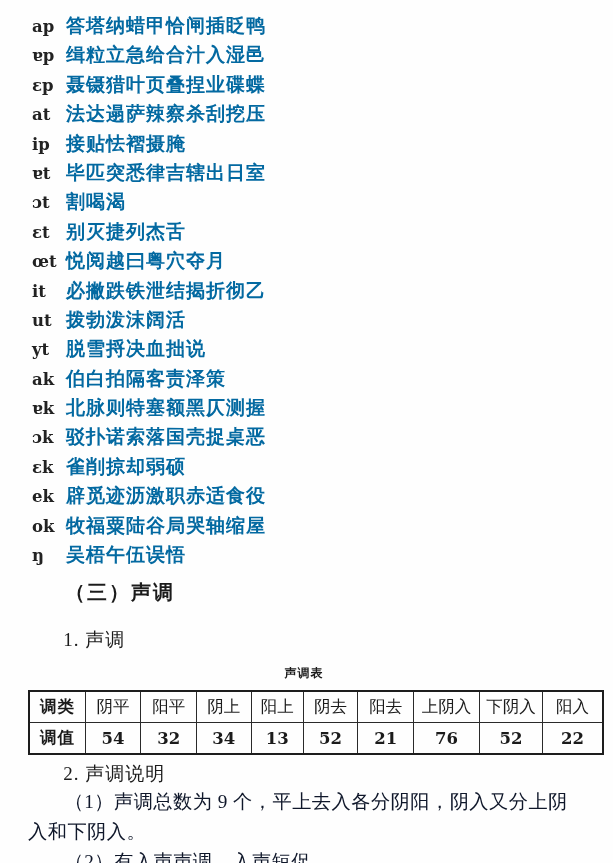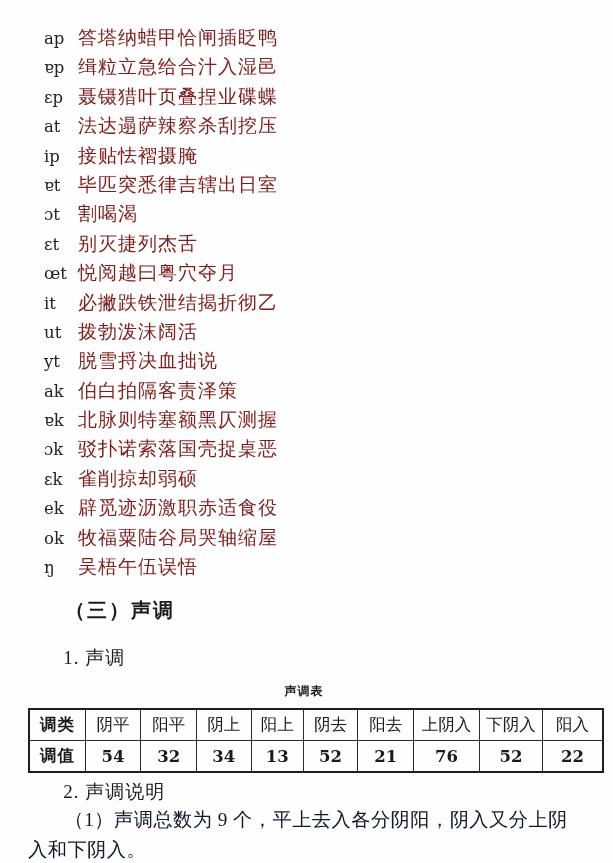"ap" .finals-list { font-weight: none -> bold; margin: 16px -> 4px }
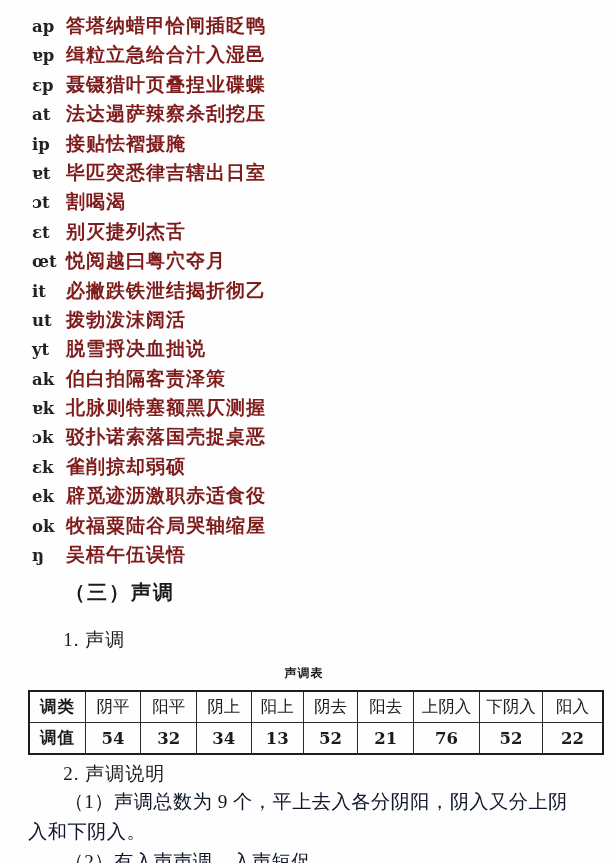"答塔纳蜡甲恰闸插眨鸭" .final-chars { color: #7f1d1d -> #0369a1 }
